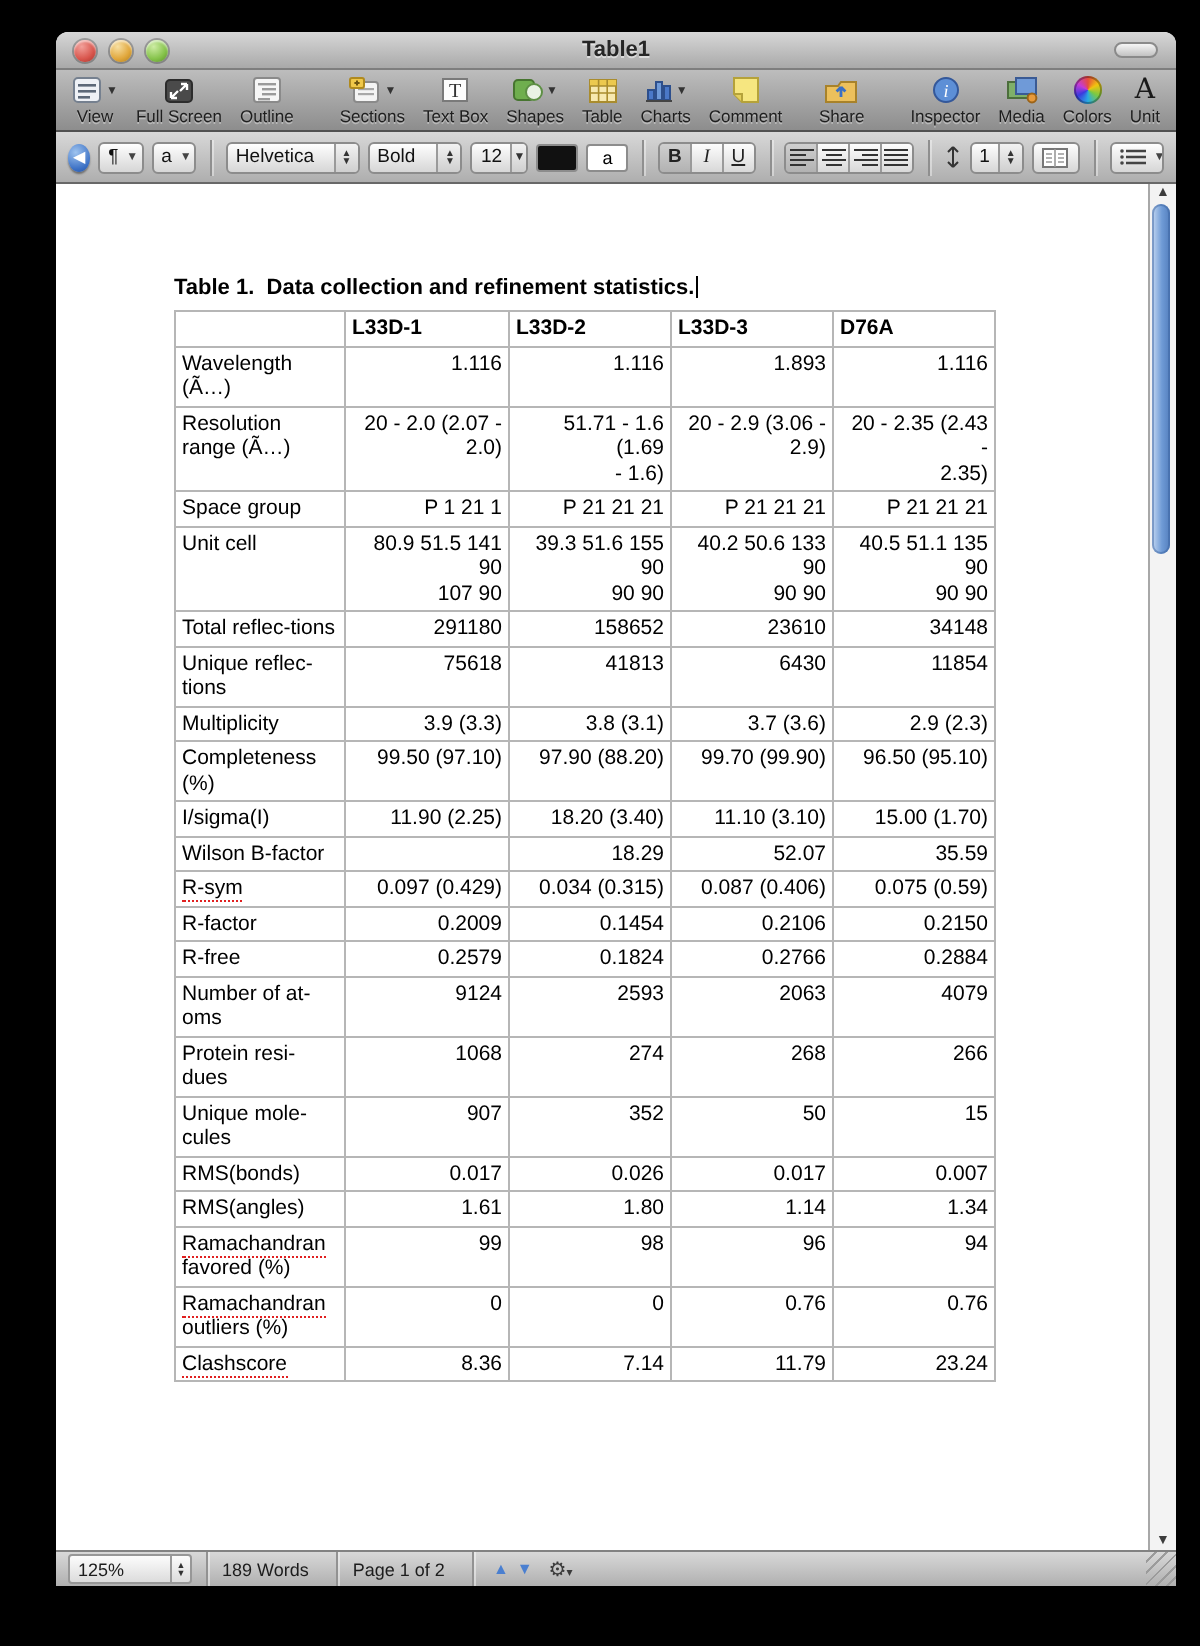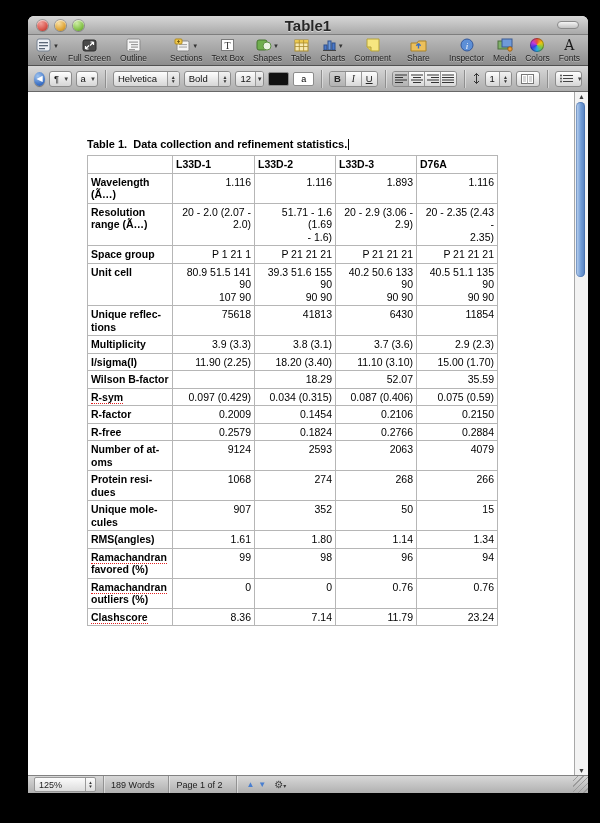"Table1" .win-title { font-size: 15px -> 11px }
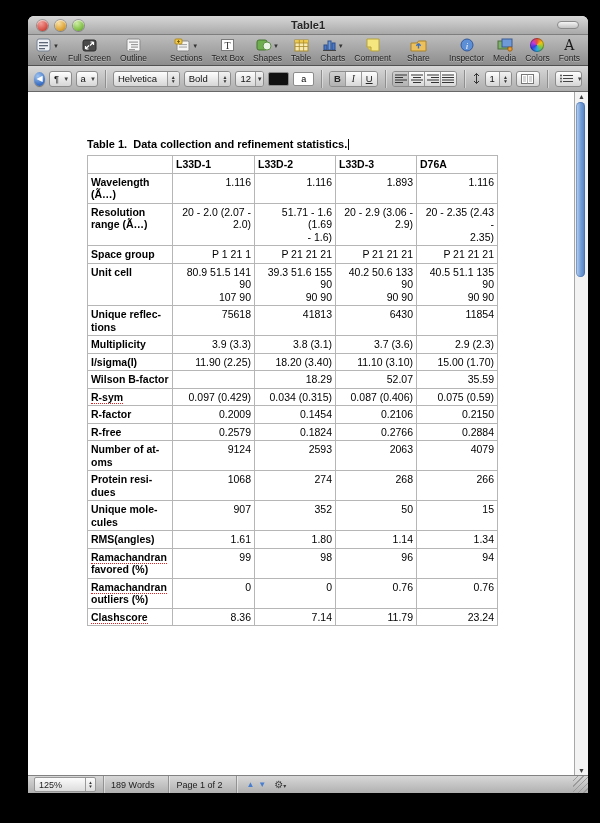"Fonts" div.tblabel { text: Fonts -> Unit }
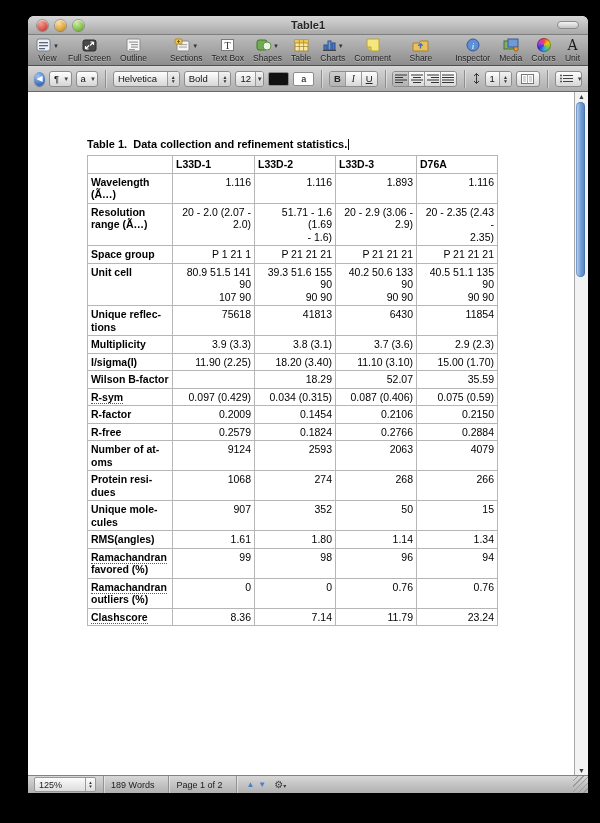"Wavelength (Ã…)" td.rowlabel { font-weight: bold -> normal }
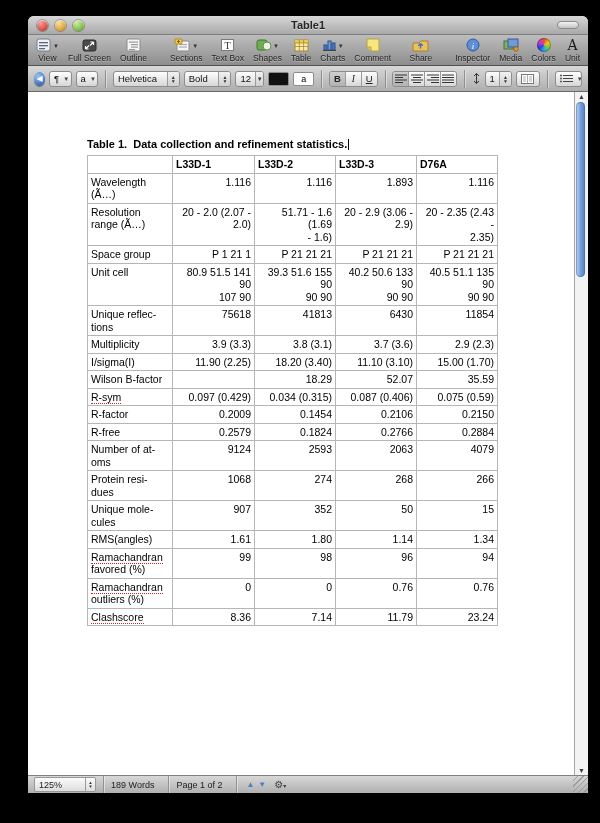"Total reflec-tions" tr { html: none -> <tr> <td>Total reflec-tions</td> <td>291180</td> <td>158652</td> <td>23610</td> <td>34148</td> </tr> }
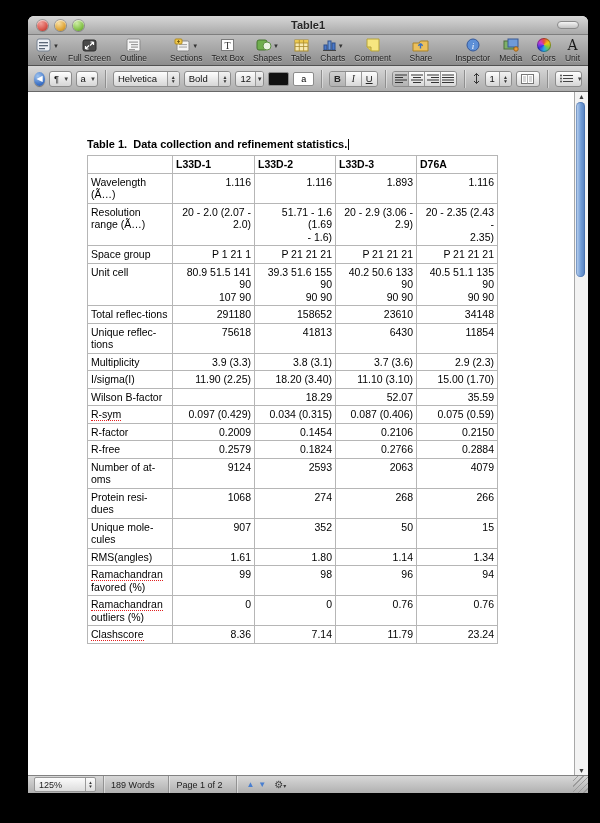"Completeness (%)" tr { html: none -> <tr> <td>Completeness (%)</td> <td>99.50 (97.10)</td> <td>97.90 (88.20)</td> <td>99.70 (99.90)</td> <td>96.50 (95.10)</td> </tr> }
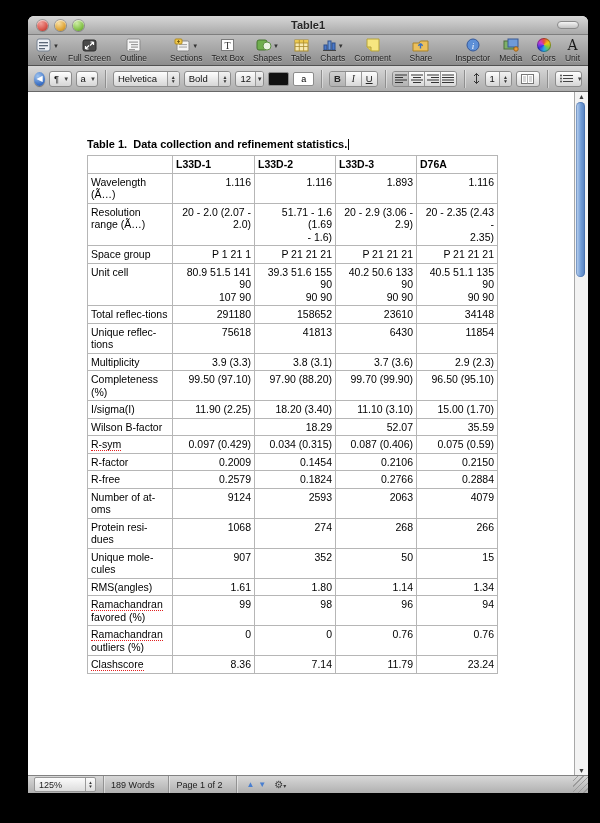"RMS(bonds)" tr { html: none -> <tr> <td>RMS(bonds)</td> <td>0.017</td> <td>0.026</td> <td>0.017</td> <td>0.007</td> </tr> }
